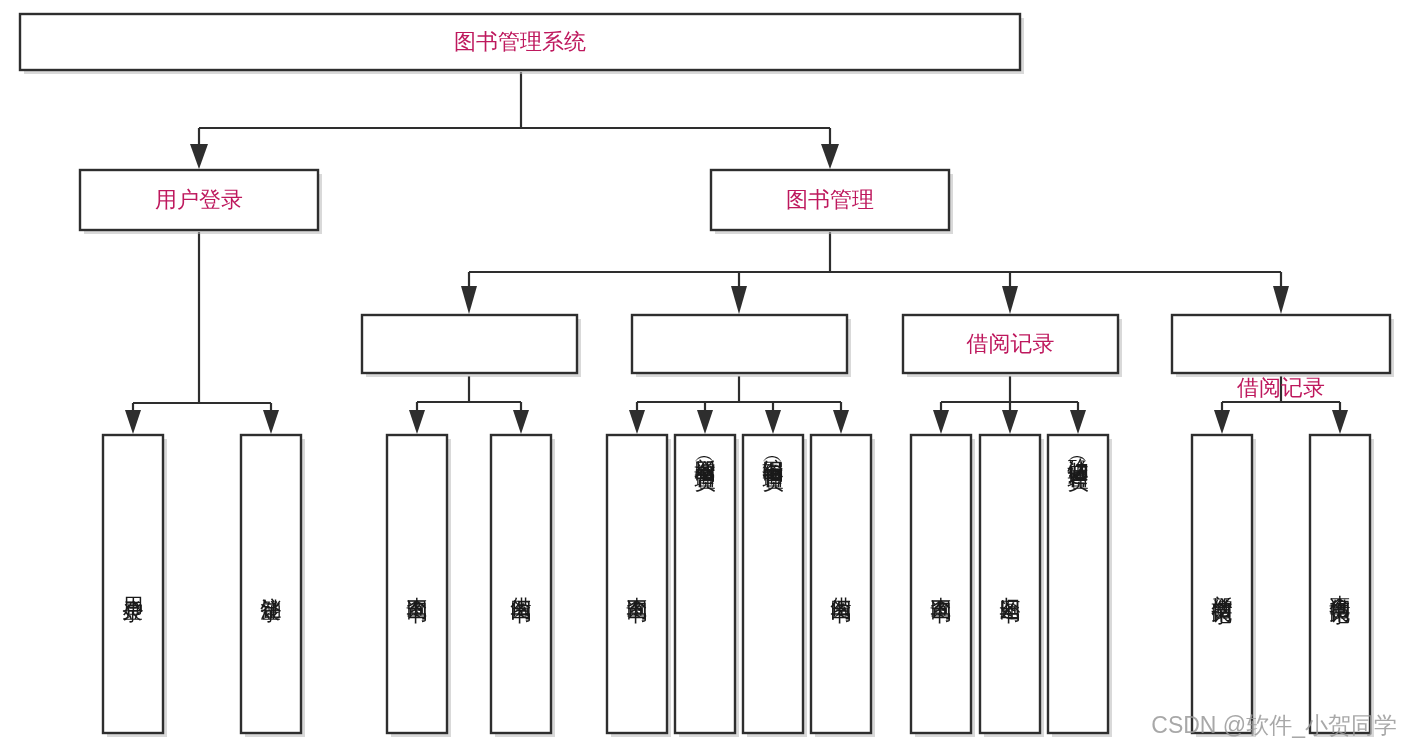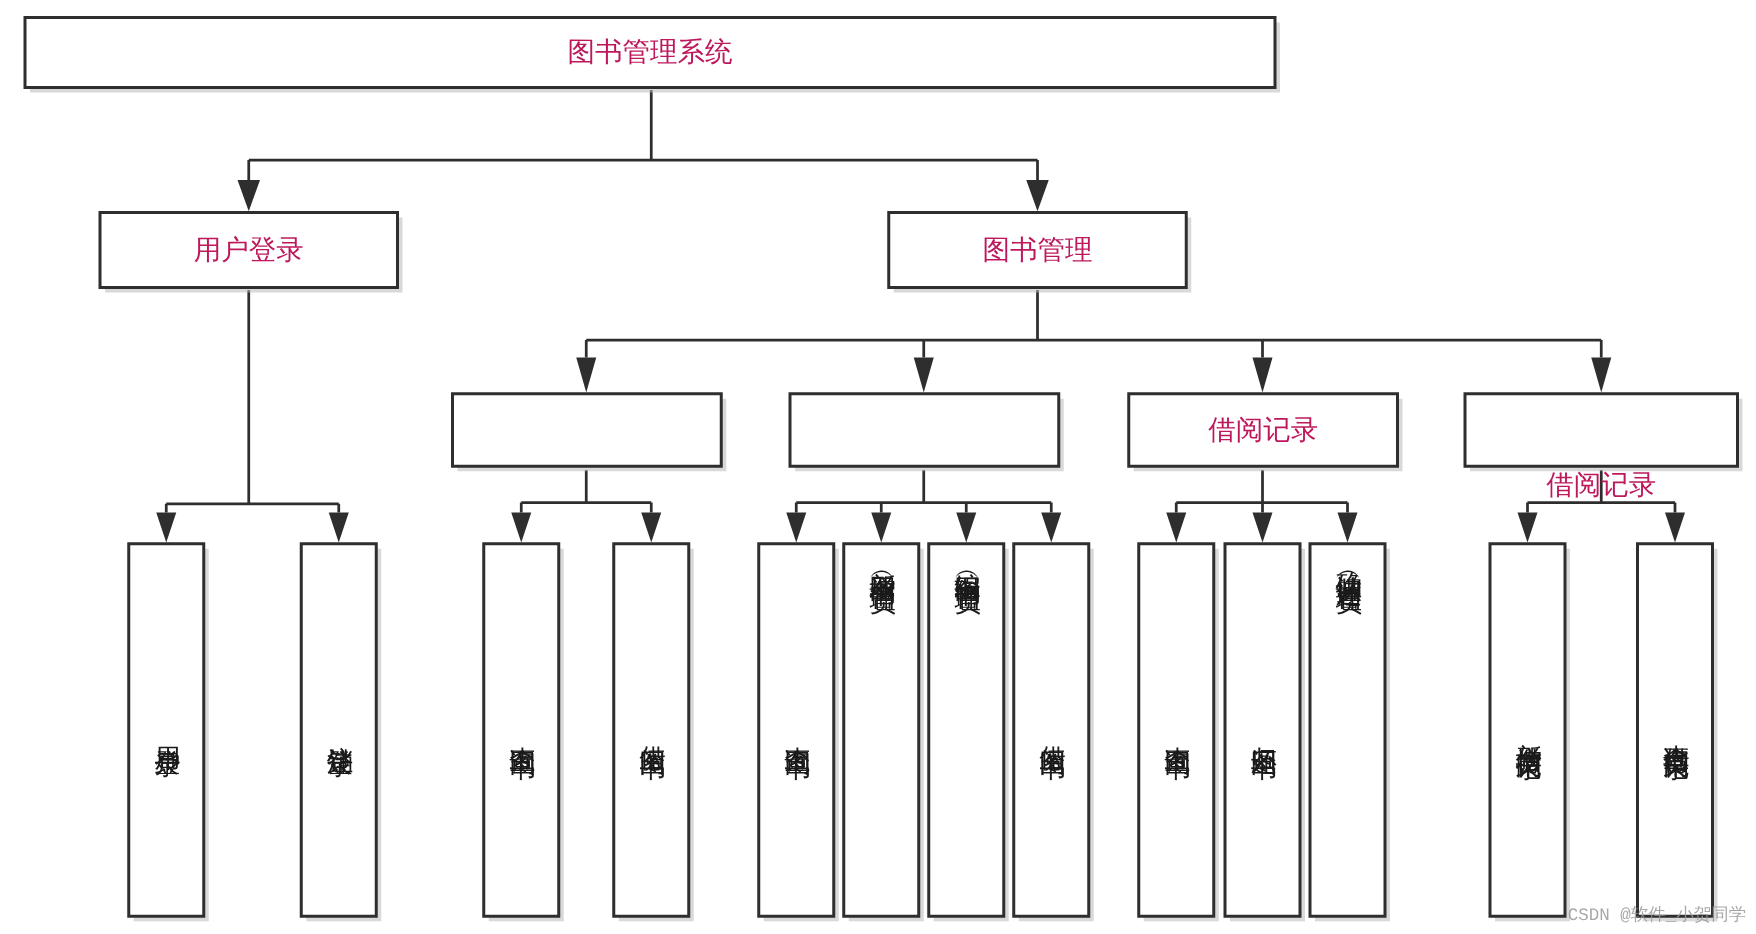"CSDN @软件_小贺同学" #watermark { font-family: Liberation Mono, monospace -> Liberation Sans, sans-serif; font-size: 14px -> 23px }
